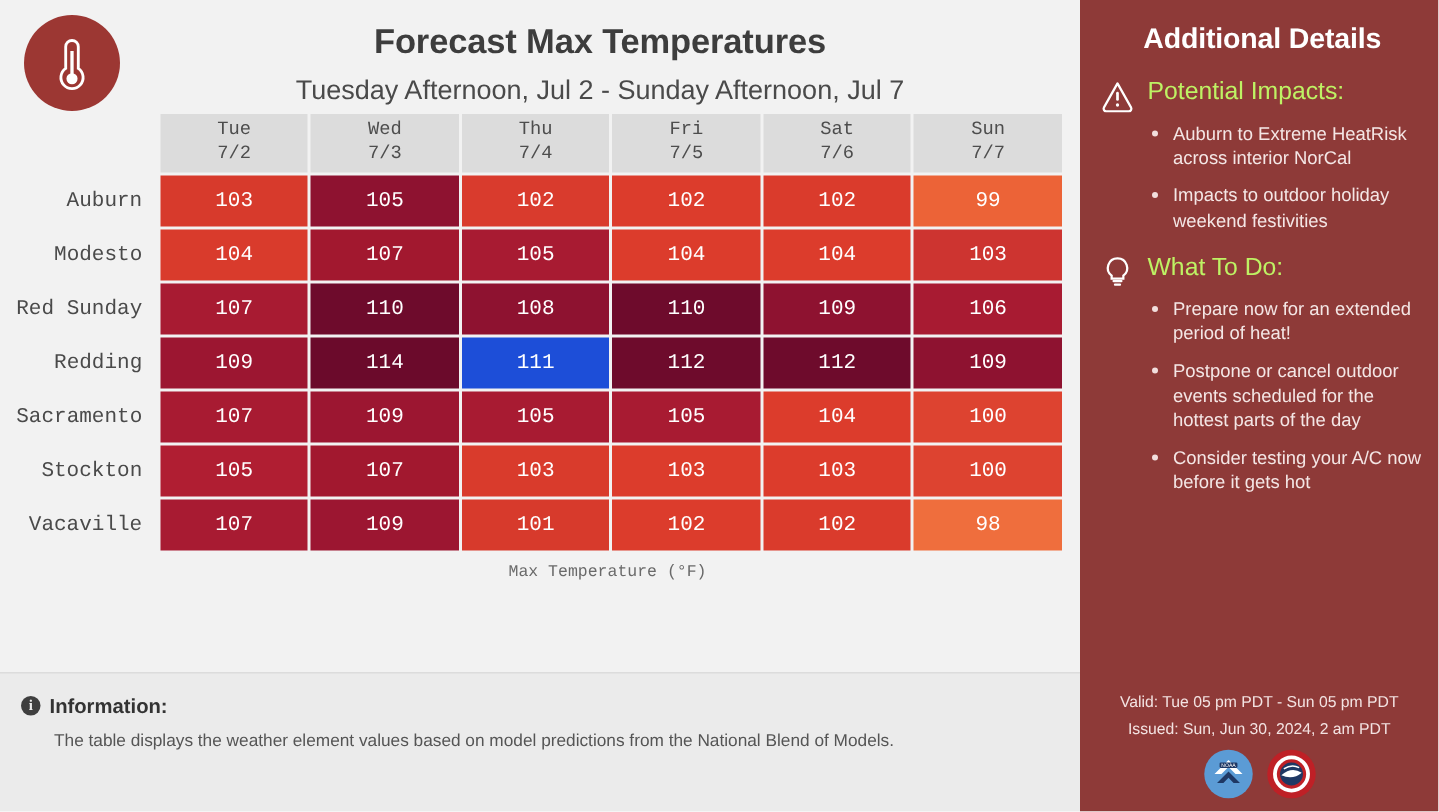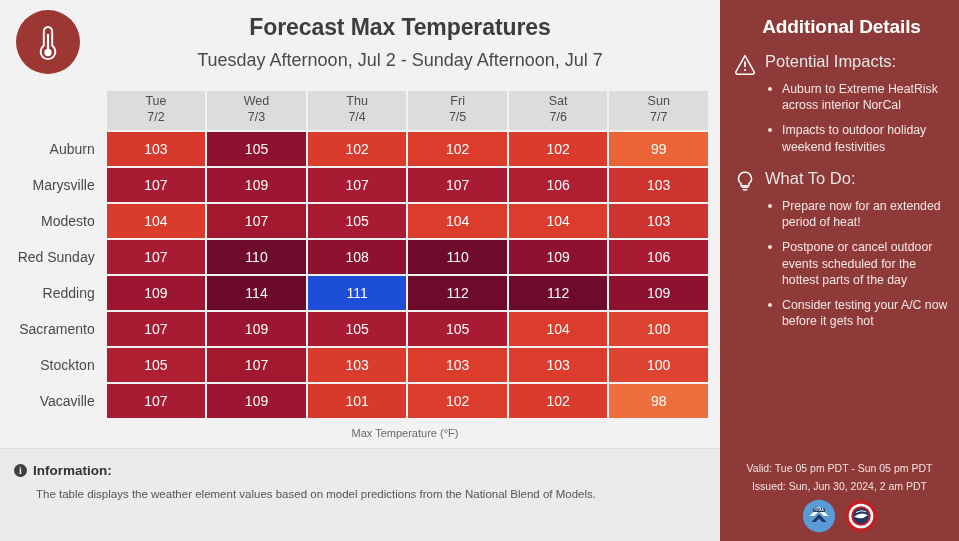"Potential Impacts:" .sb-section-title { color: #e5e5e5 -> #bef264 }
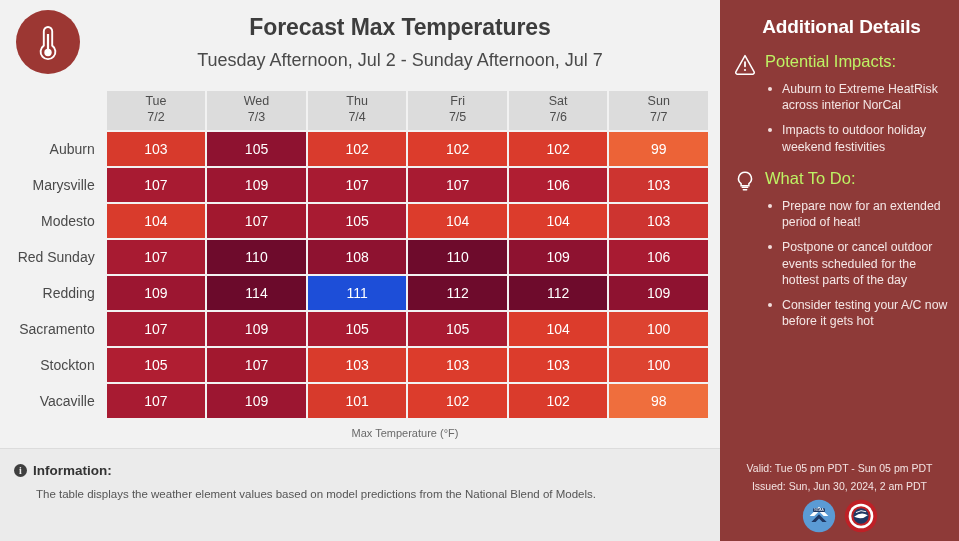"Tue" .table-wrap { font-family: none -> Liberation Mono, monospace; top: 89px -> 74px }
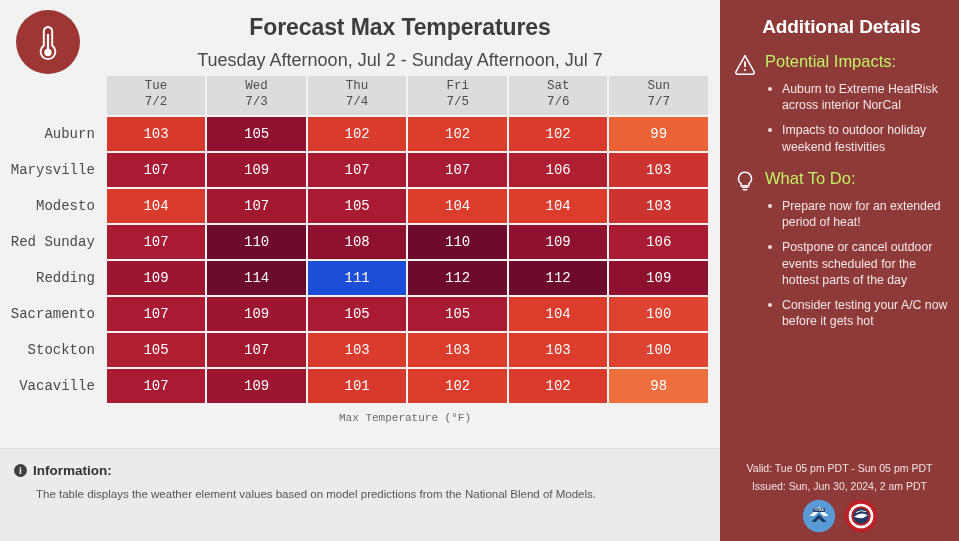"Marysville" tr { html: <tr> <th>Marysville</th> <td>107</td> <td>109</td> <td>107</td> <td>107</td> <td>106</td> <td>103</td> </tr> -> none }
